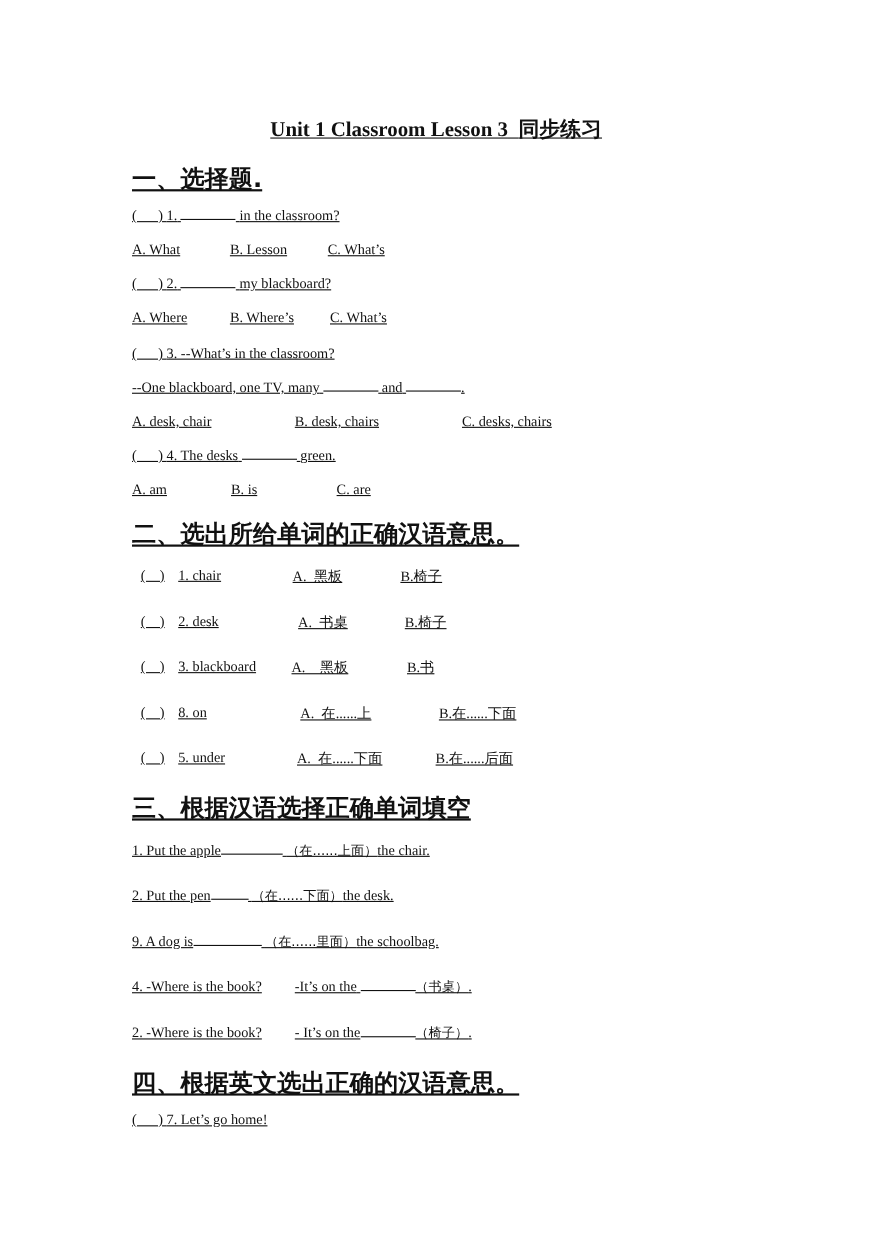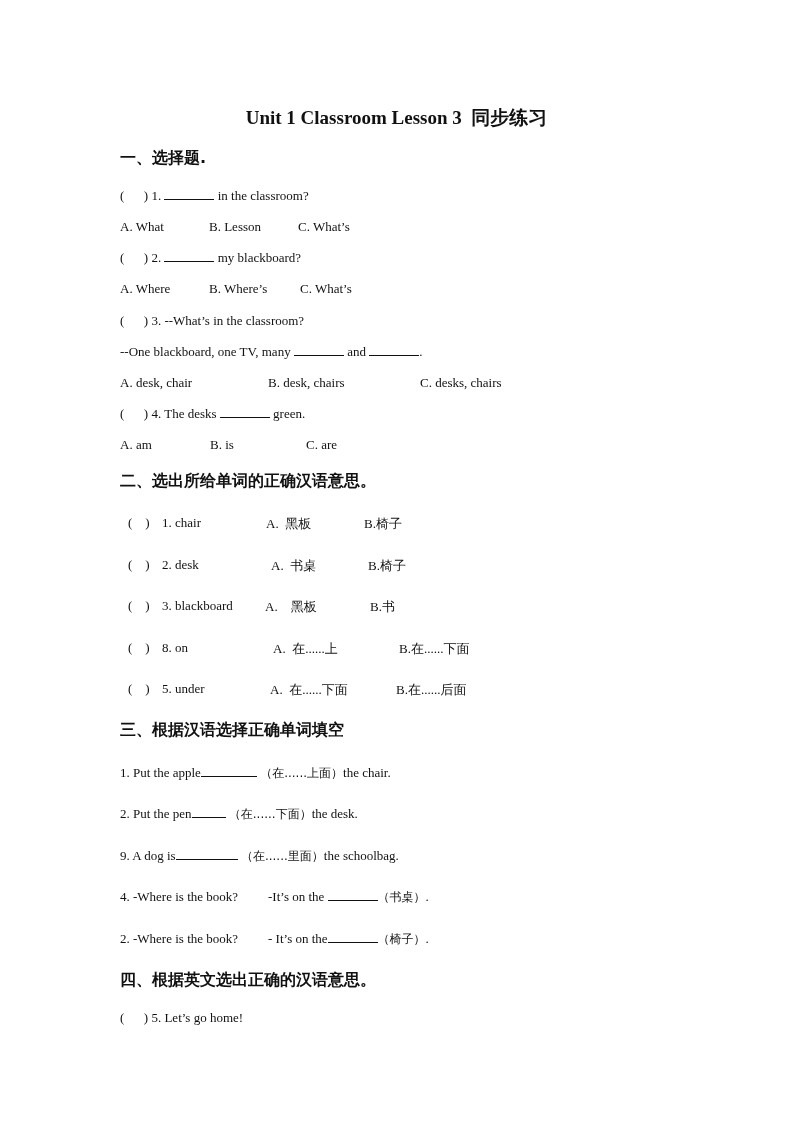"Unit 1 Classroom Lesson 3" .abs { text-decoration: none -> underline }
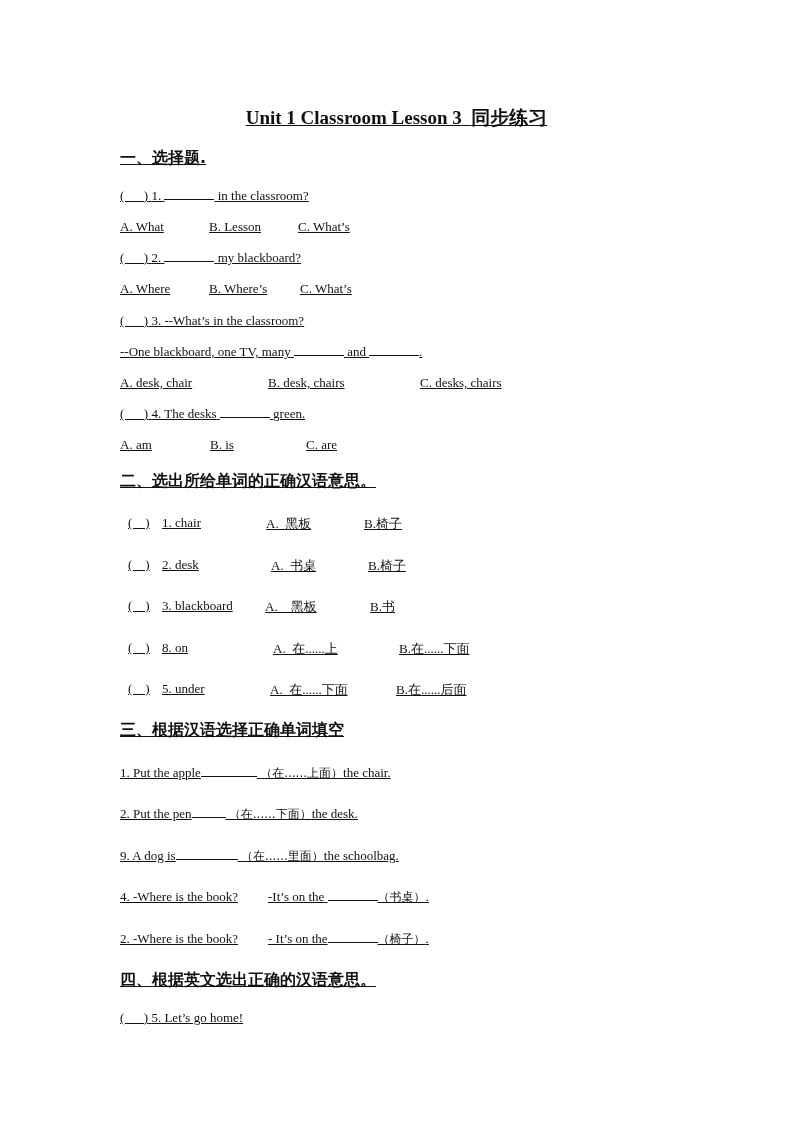"一、选择题." .h { font-size: 16px -> 22px }
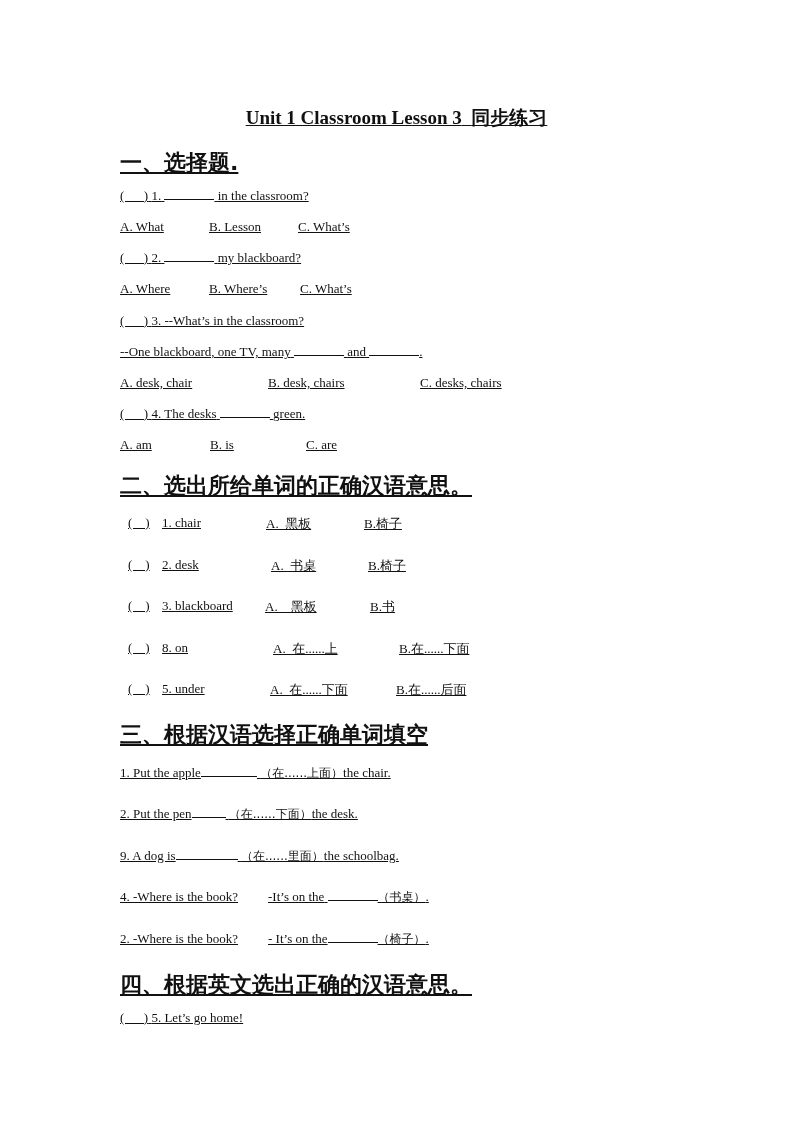"5. Let’s go home!" span { text: 5 -> 7 }
